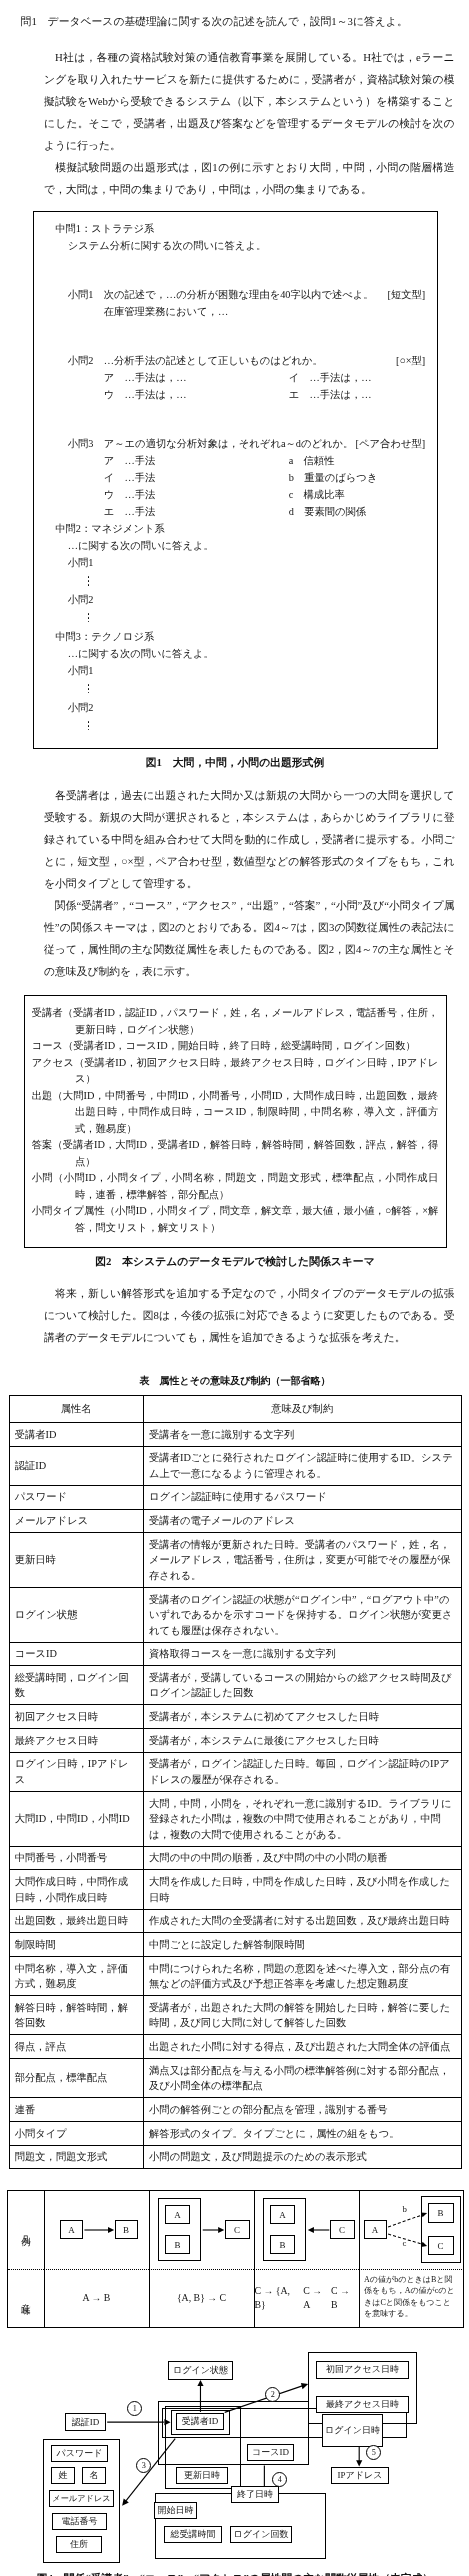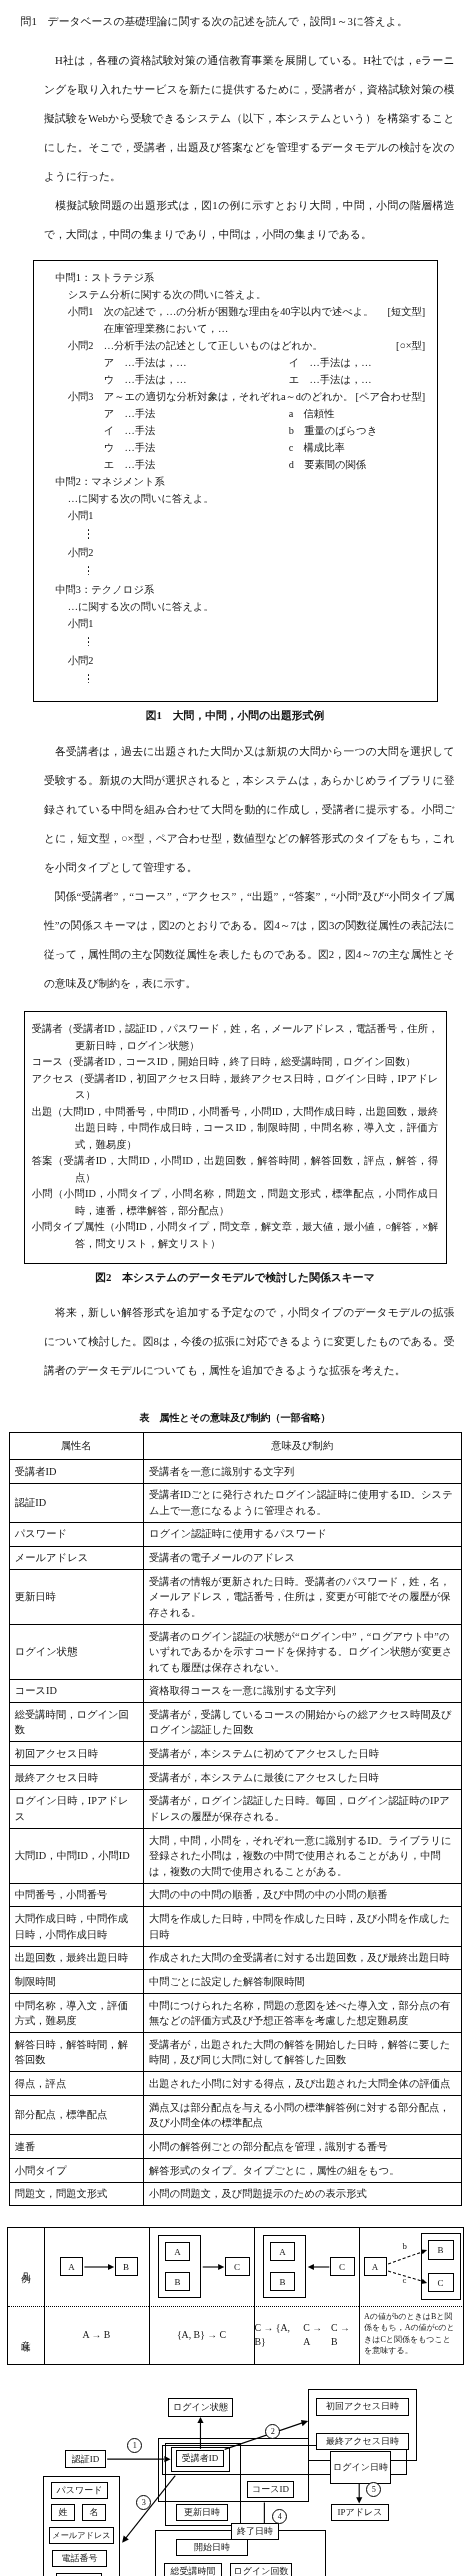"H社は，各種の資格試験対策の通信教育事業を展開している。H社では，eラーニングを" .para { line-height: 29px -> 22px }
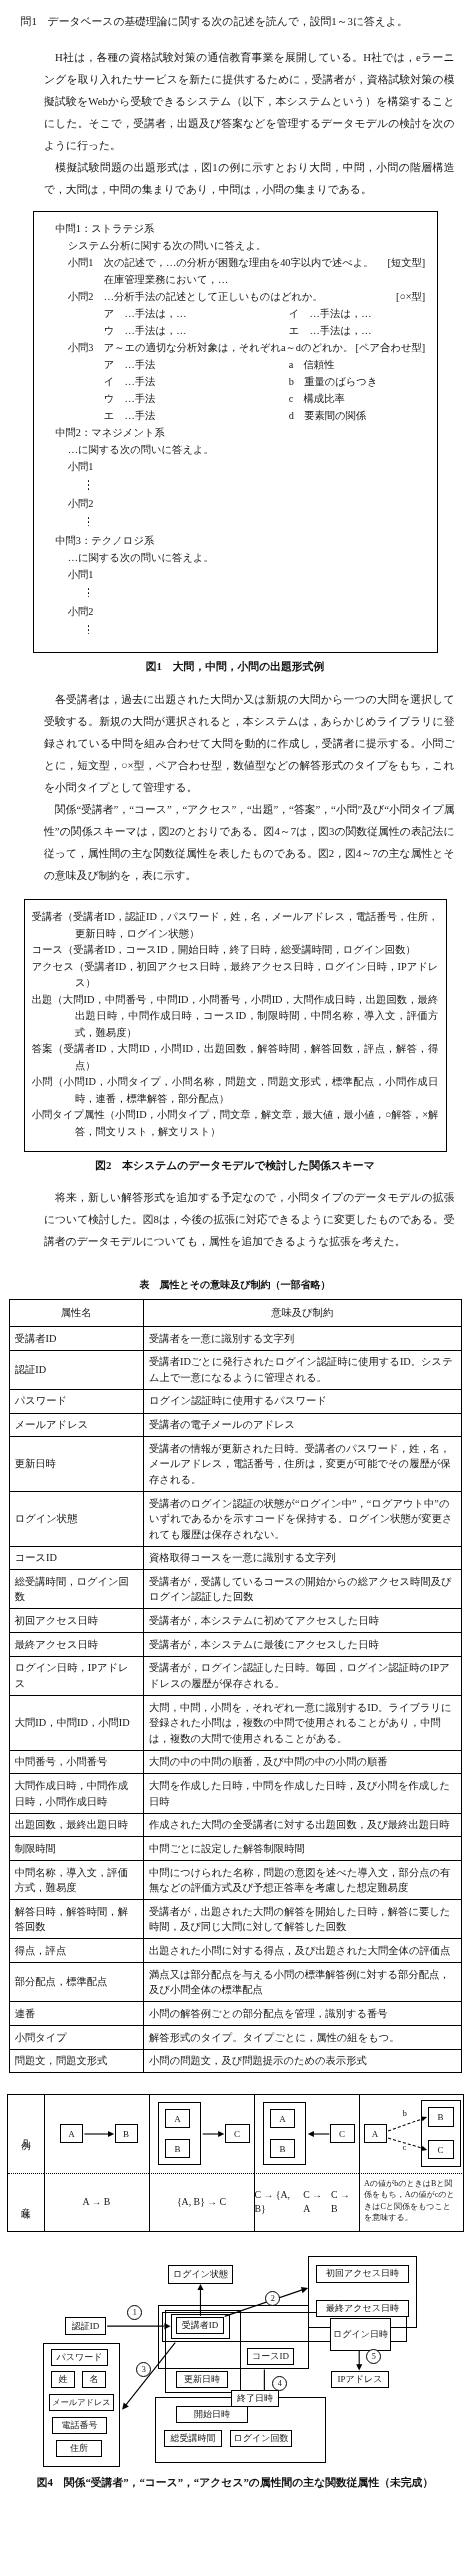"小問1 次の記述で，…の分析が困難な理由を40字以内で述べよ。" .flexline { margin-top: none -> 32px }
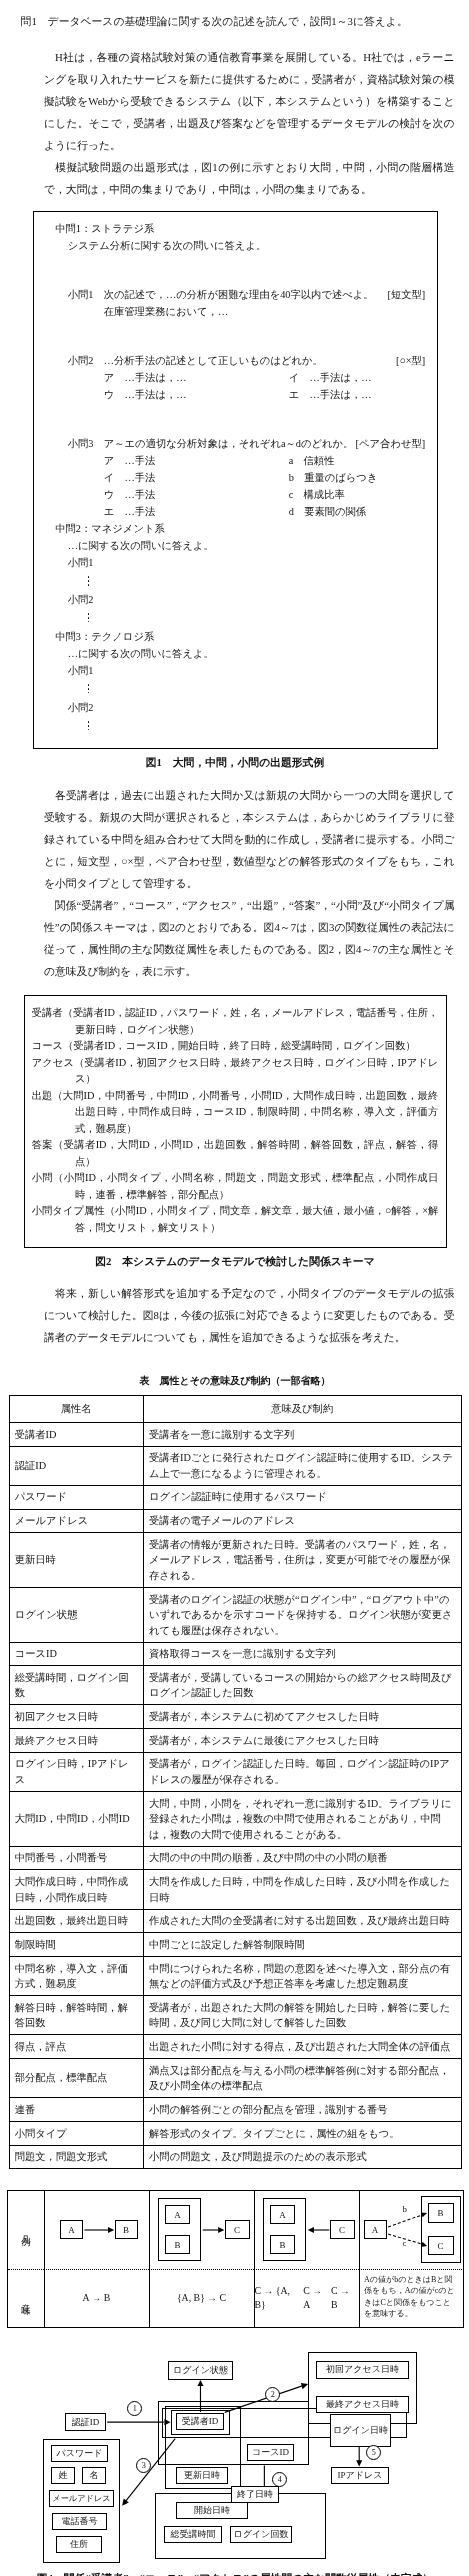"答案（受講者ID，大問ID，小問ID，出題回数，解答時間，解答回数，評点，解答，" div.schema { text: 小問ID，出題回数 -> 受講者ID，解答日時 }
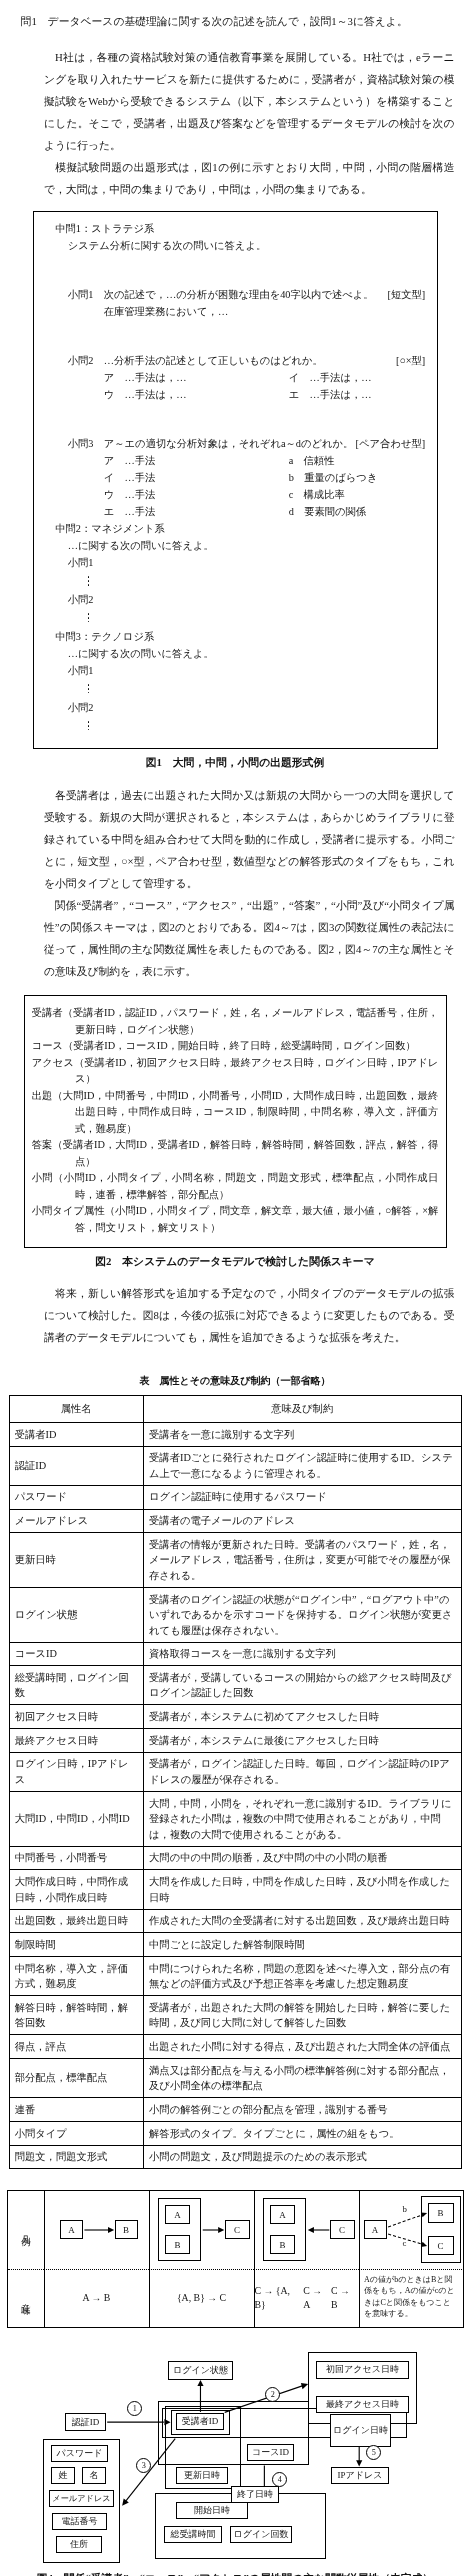"ログイン日時" div.fd-box { left: 330px -> 322px }
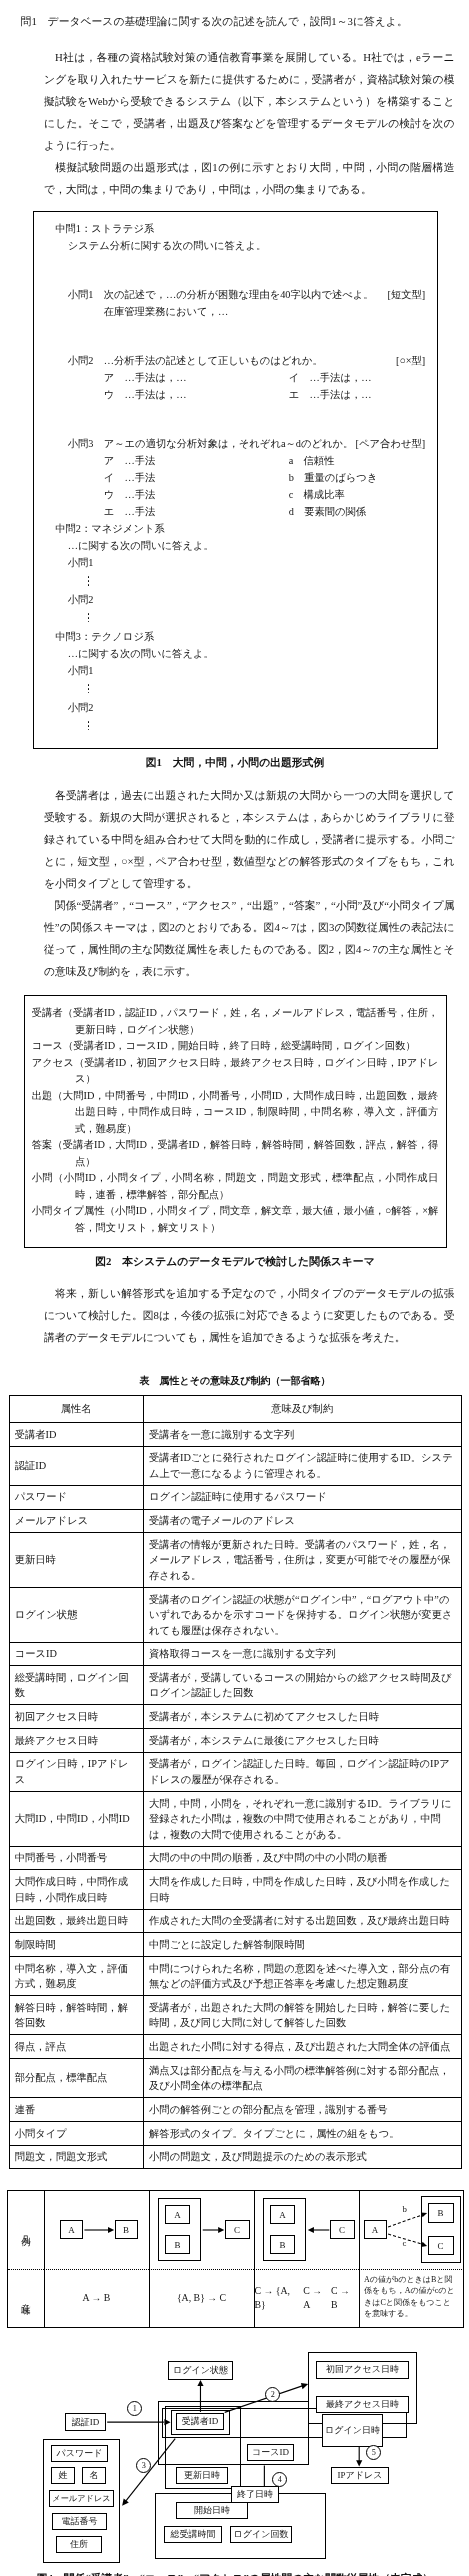"開始日時" div.fd-box { left: 176px -> 154px; width: 72px -> 43px }
